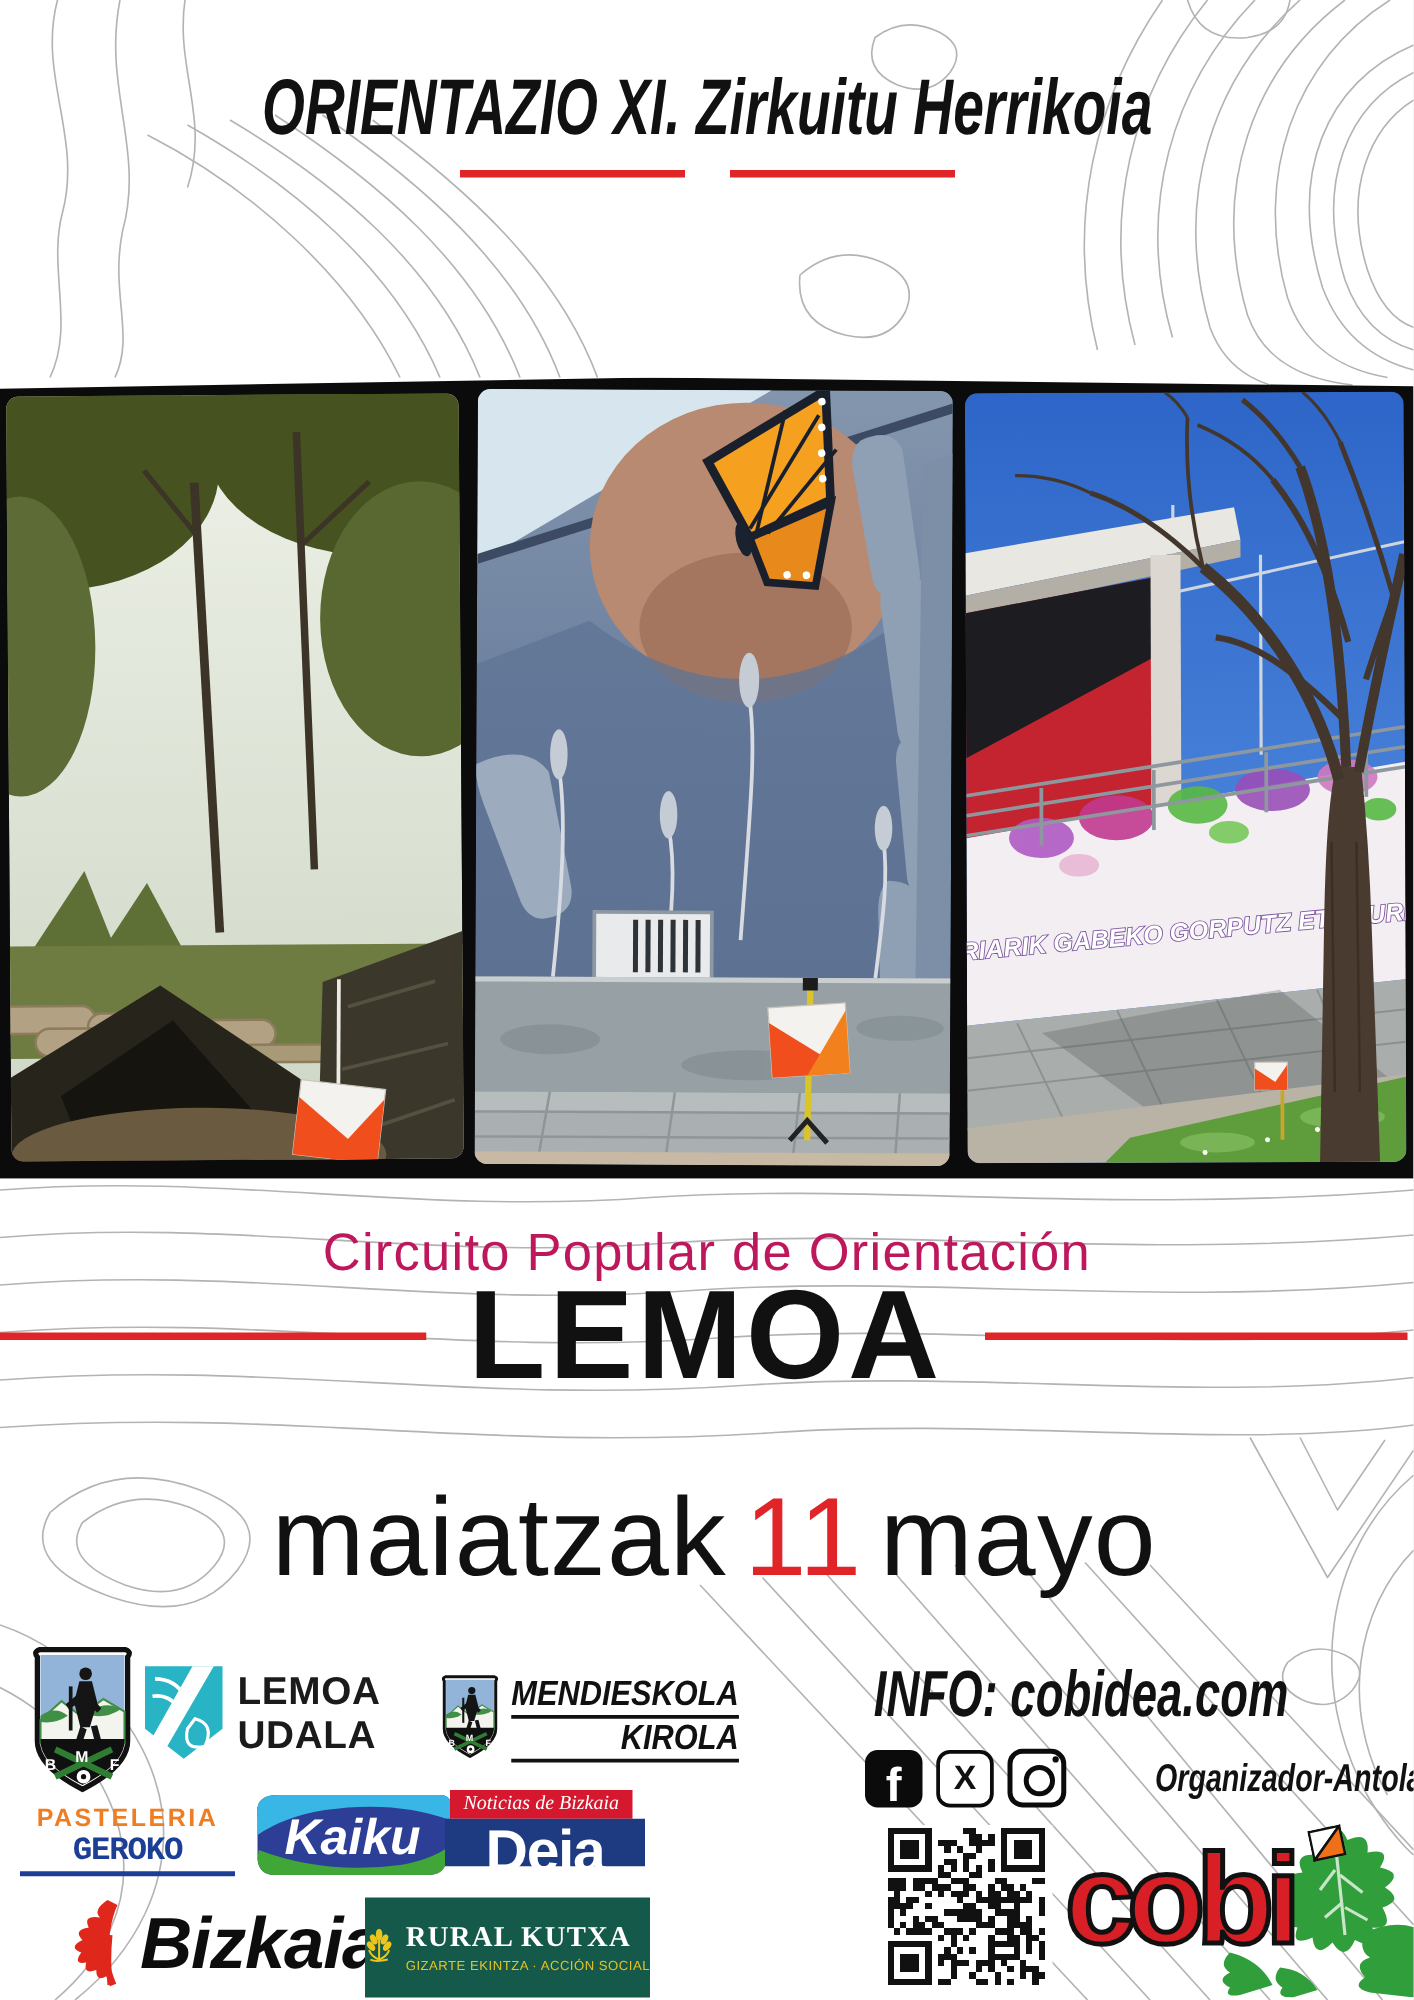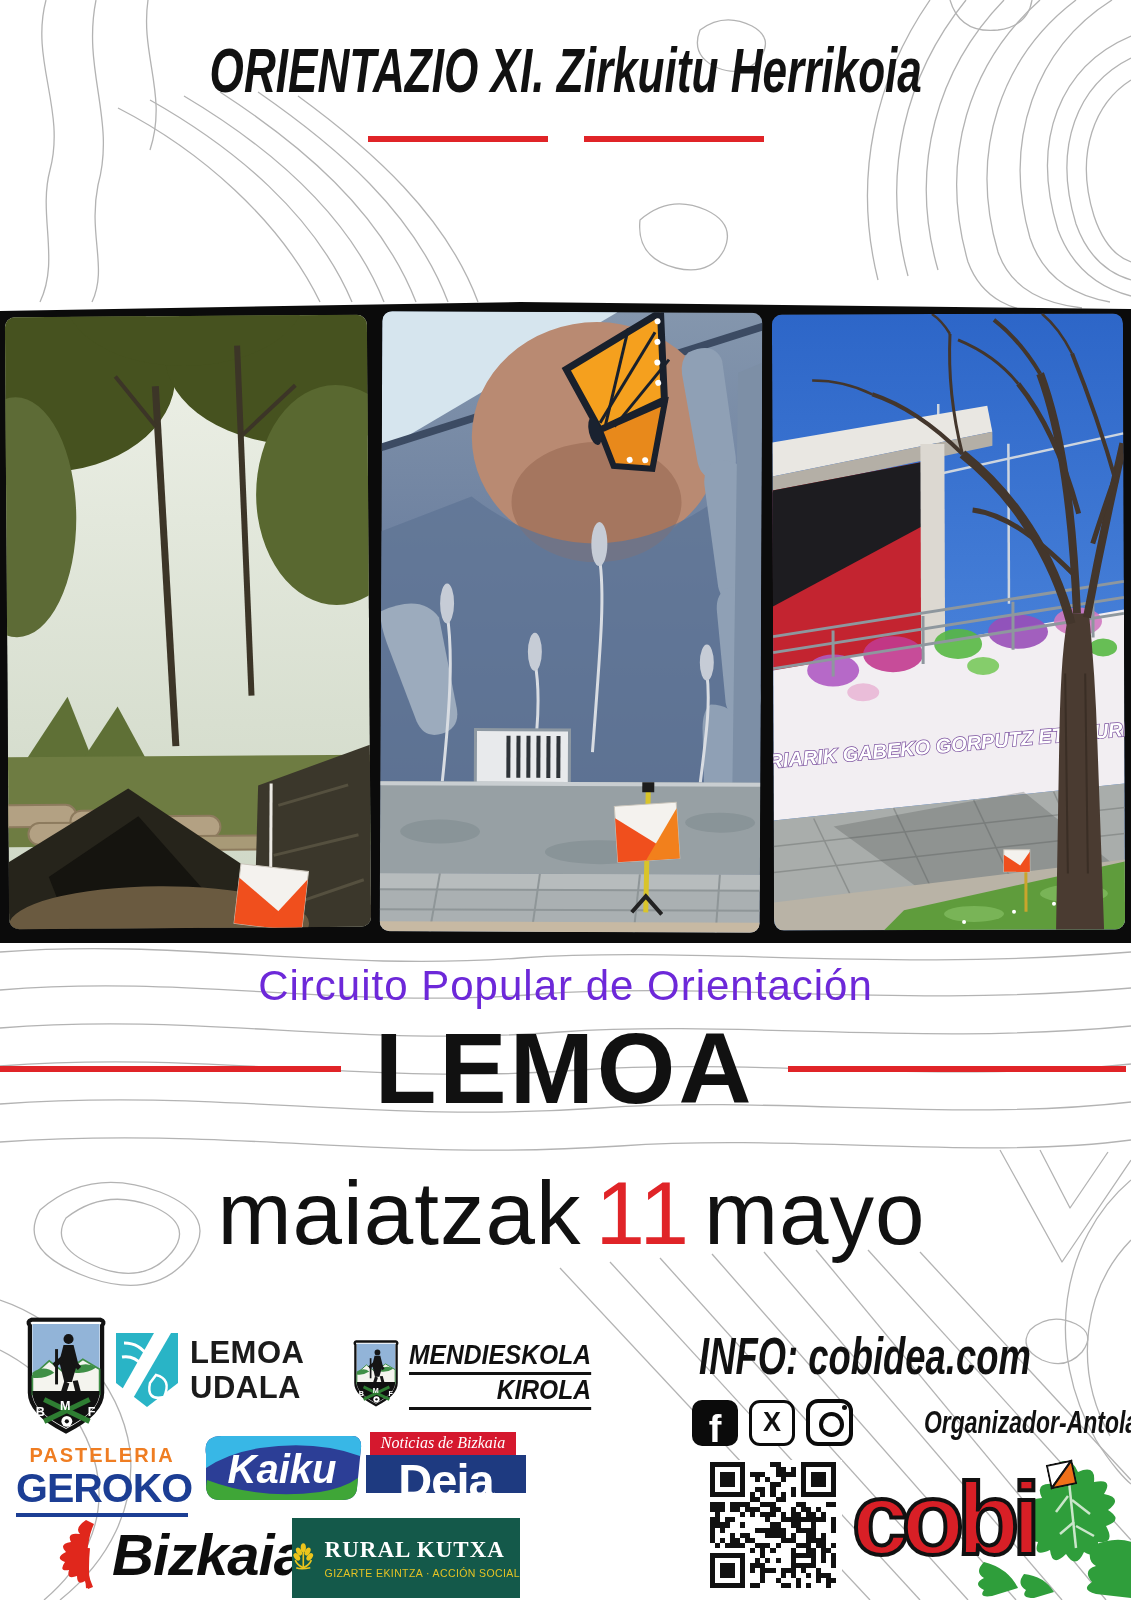"ORIENTAZIO XI. Zirkuitu Herrikoia" .hline { margin-top: none -> 16px }
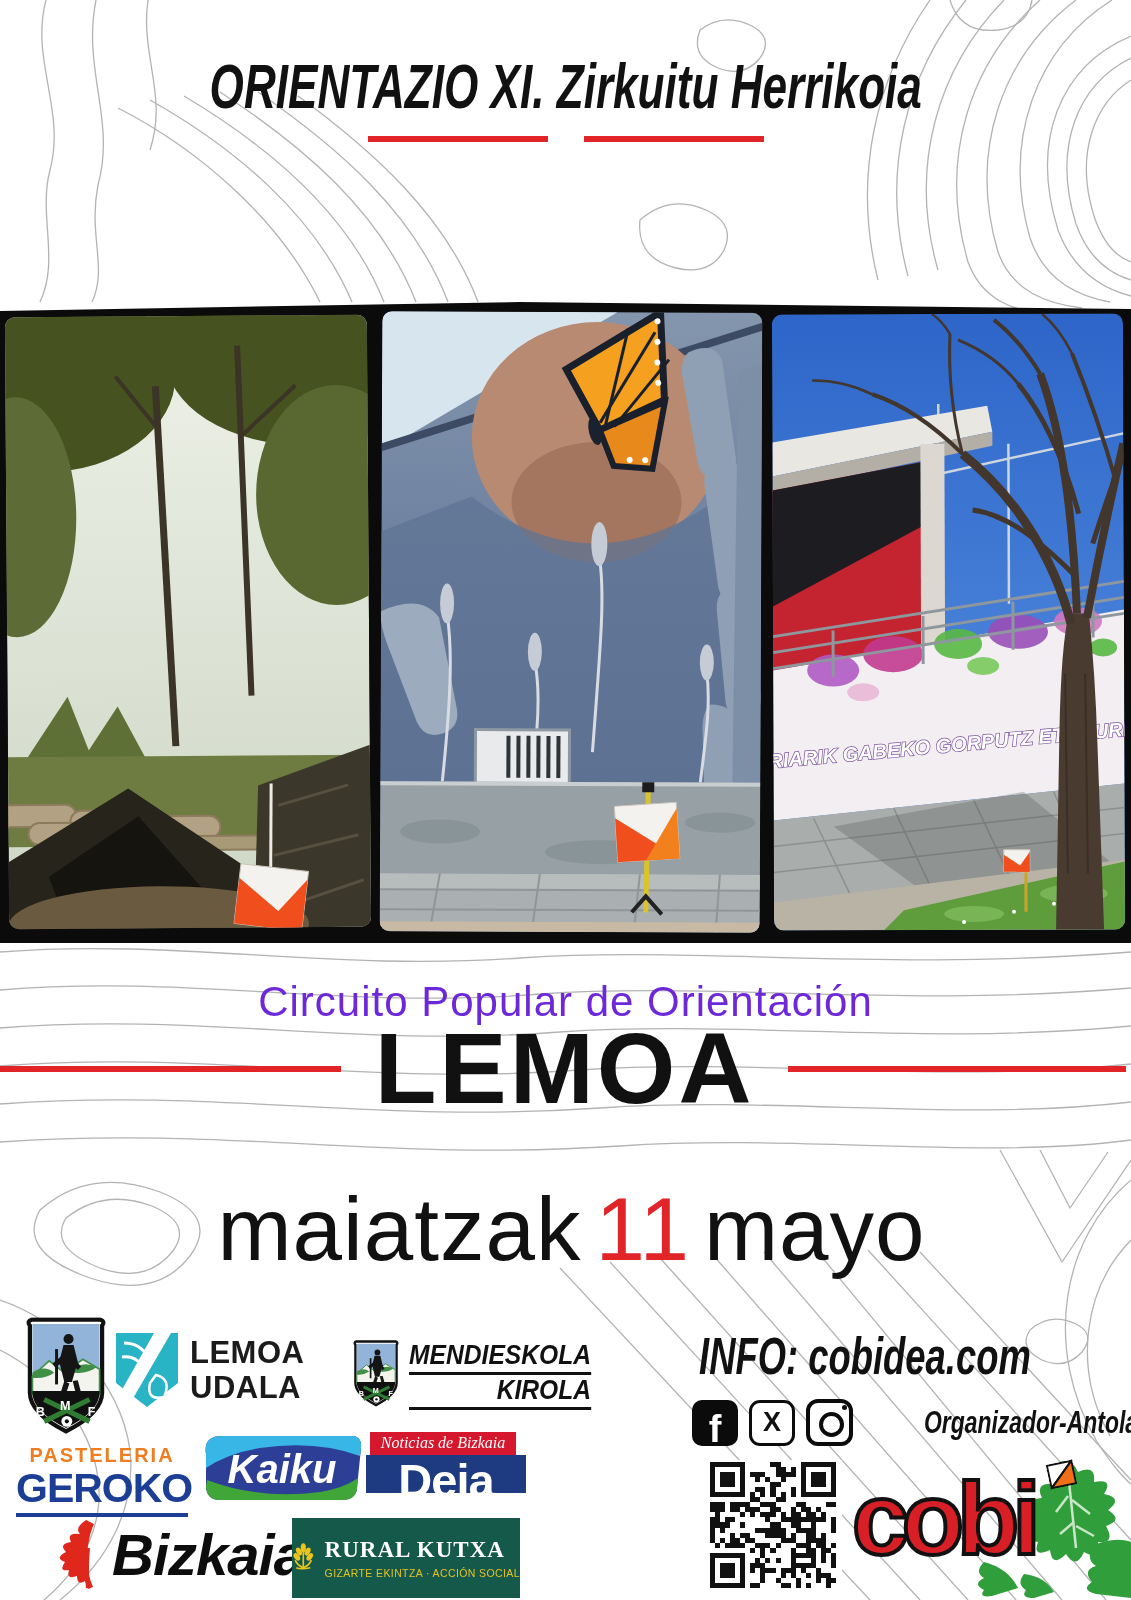"Circuito Popular de Orientación" .series-line { color: #6d28d9 -> #be185d }
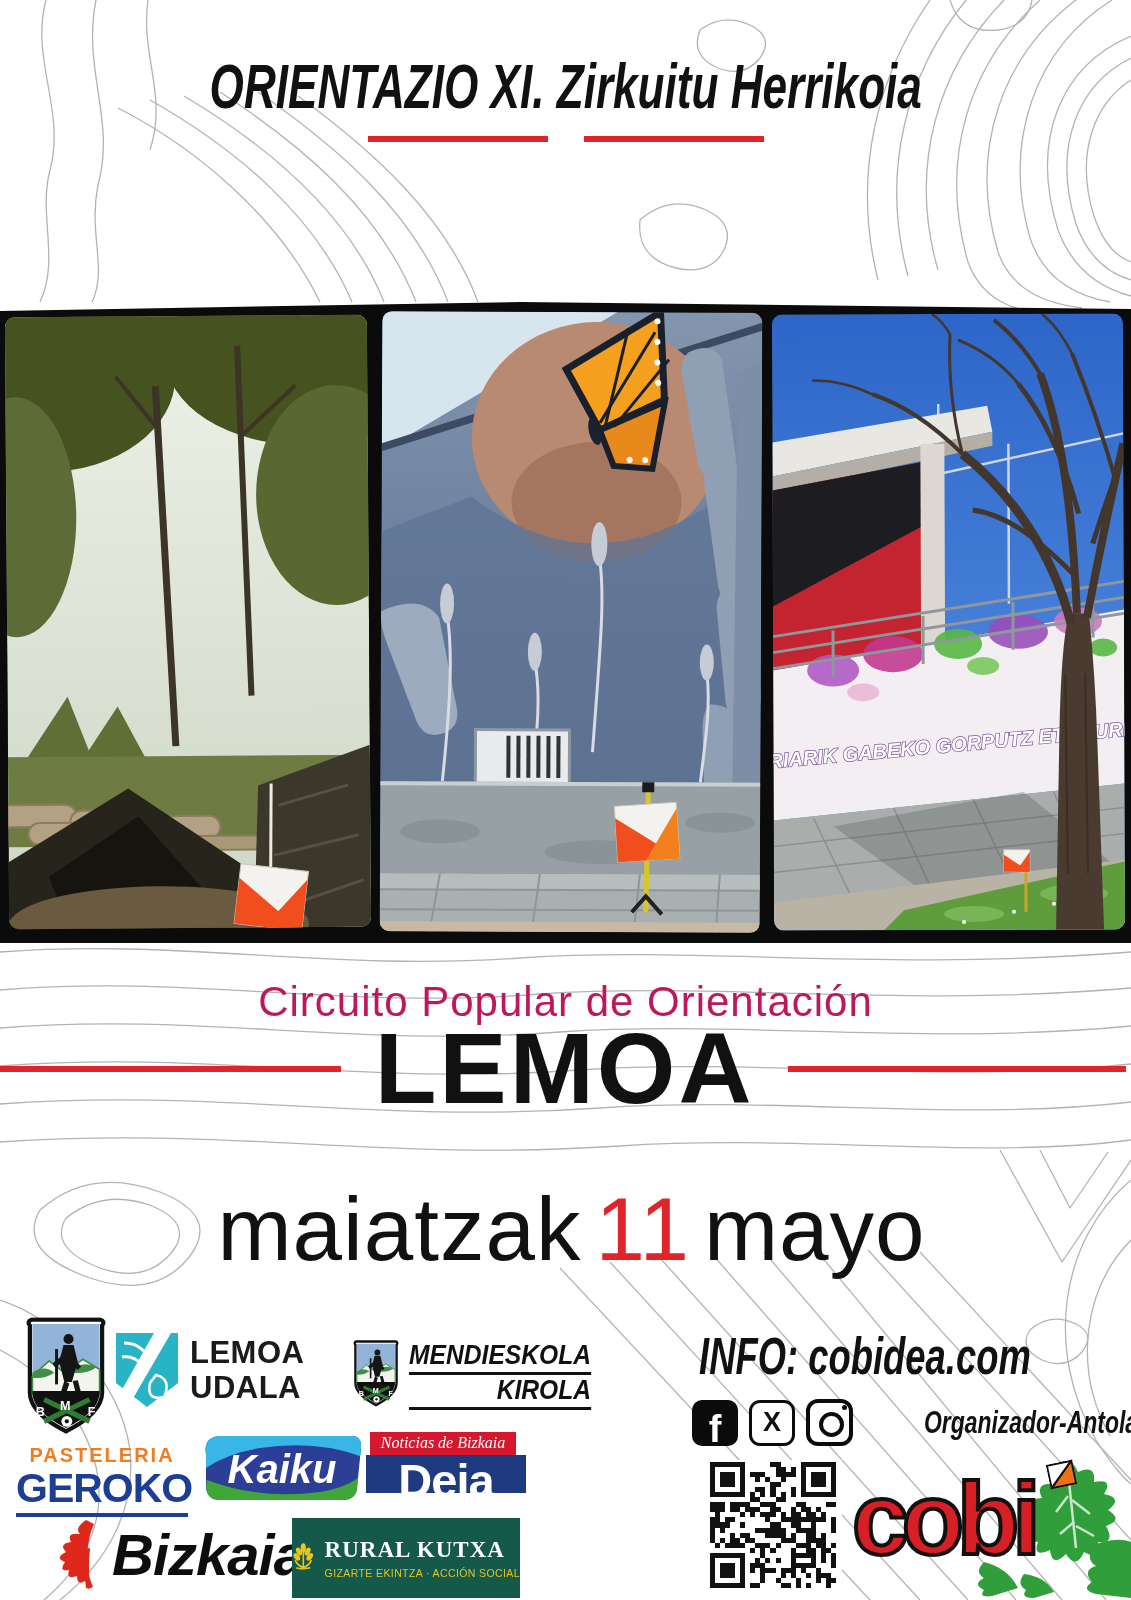"Noticias de Bizkaia" .deia { left: 366px -> 356px }
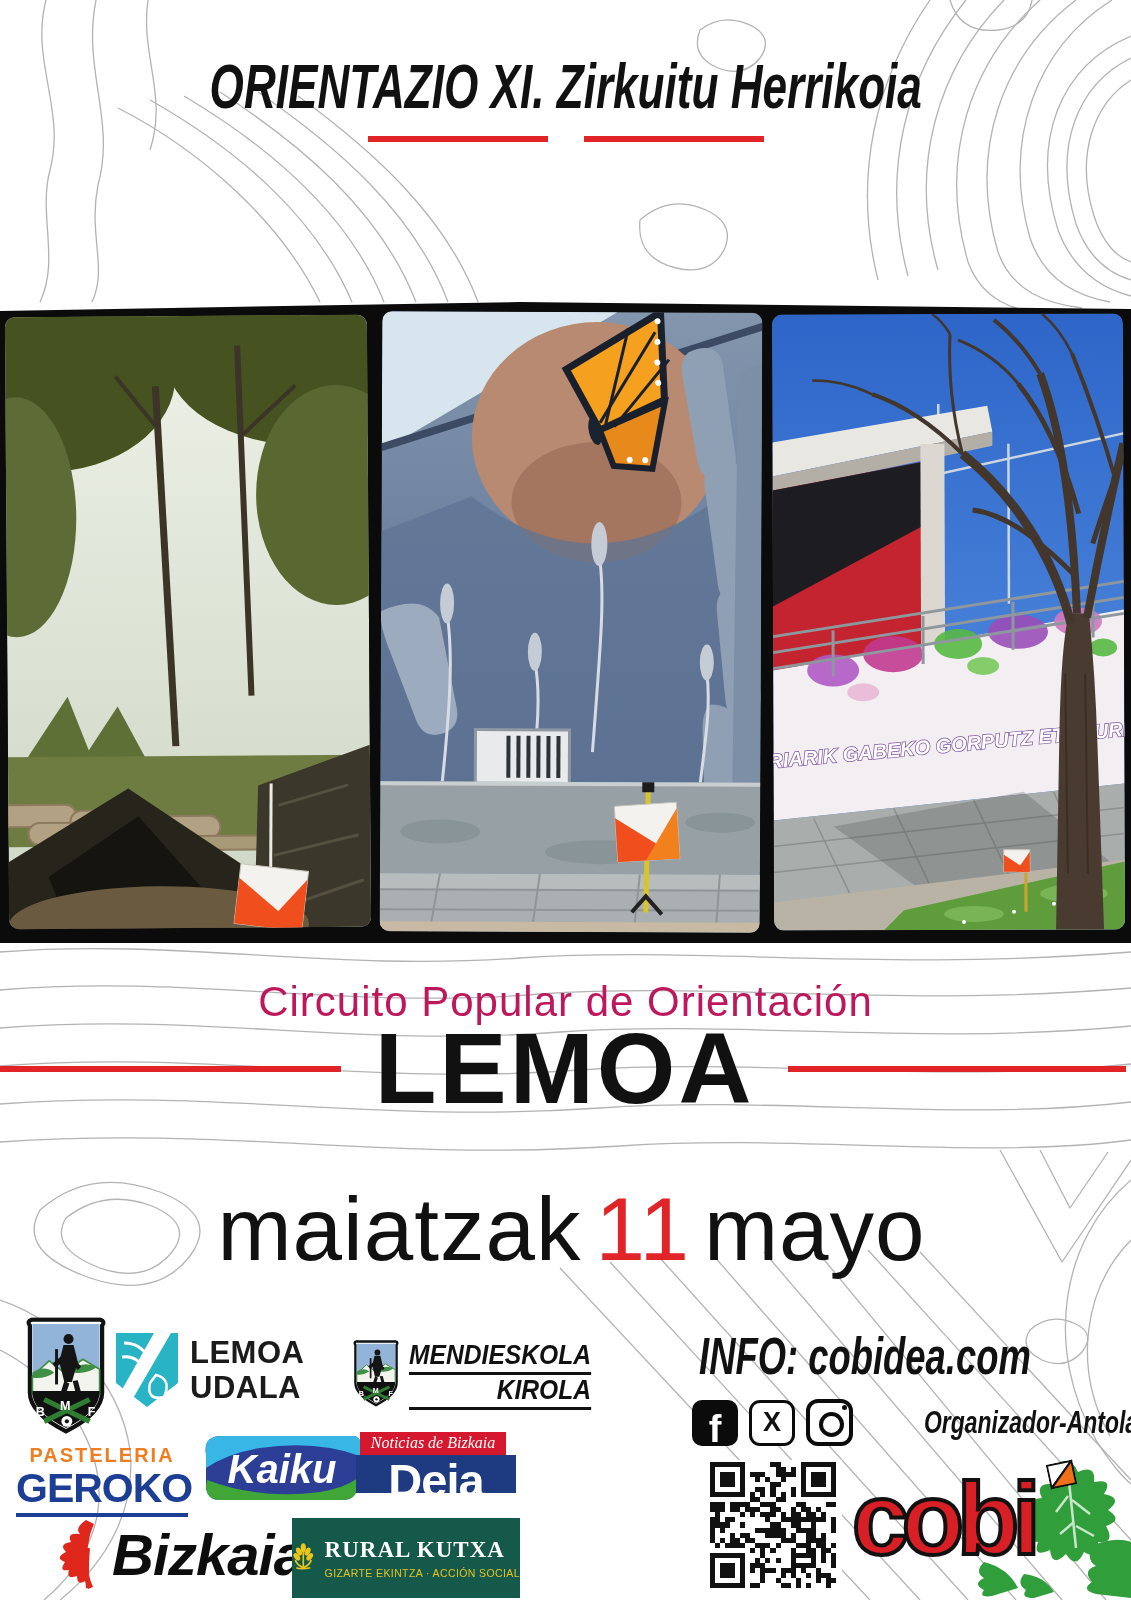"GEROKO" .geroko .g { font-family: none -> Liberation Mono, monospace; font-size: 41px -> 26px }
